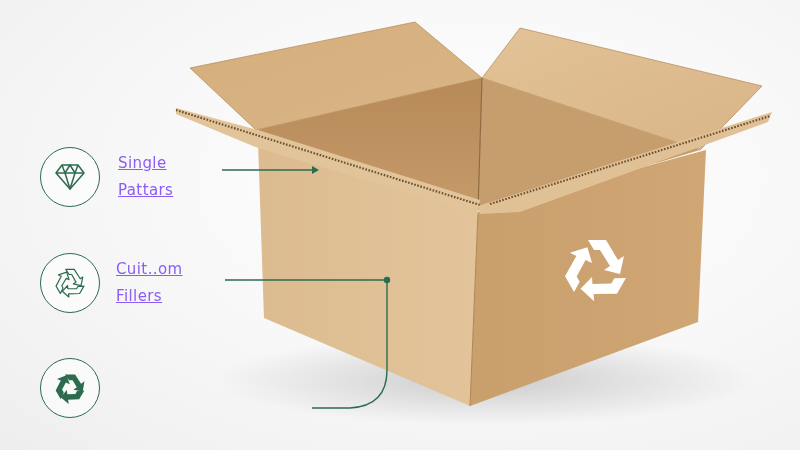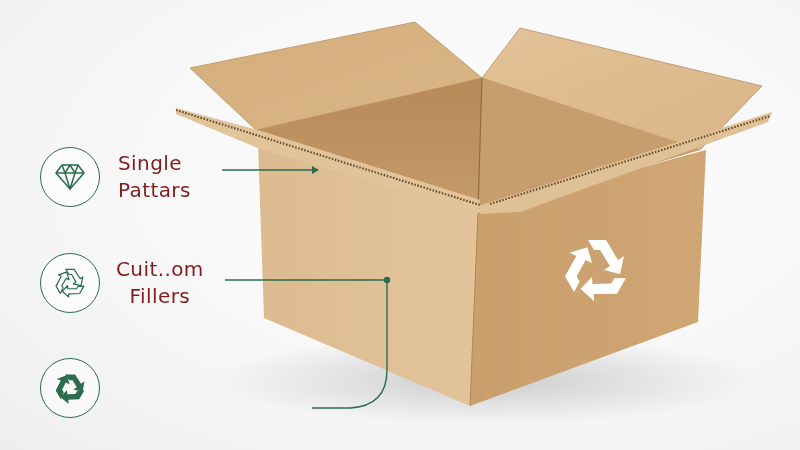"Single" .feature .label { color: #7f1d1d -> #8b5cf6; font-size: 20px -> 15px; text-decoration: none -> underline }
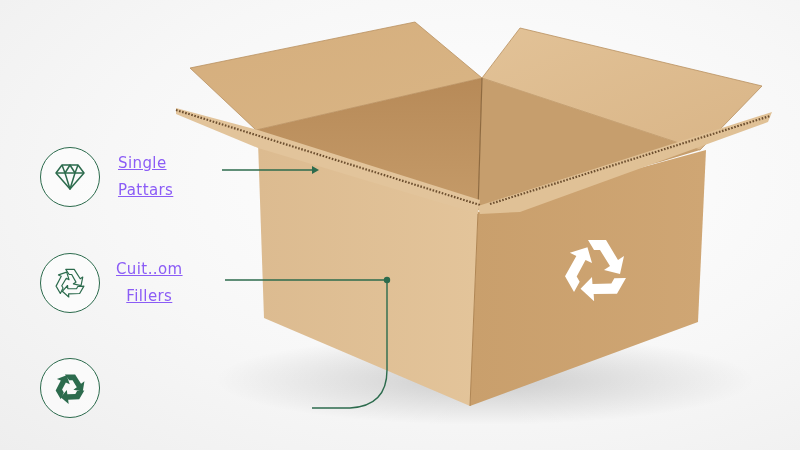"Cuit..om" #f2 { text-align: center -> none }
